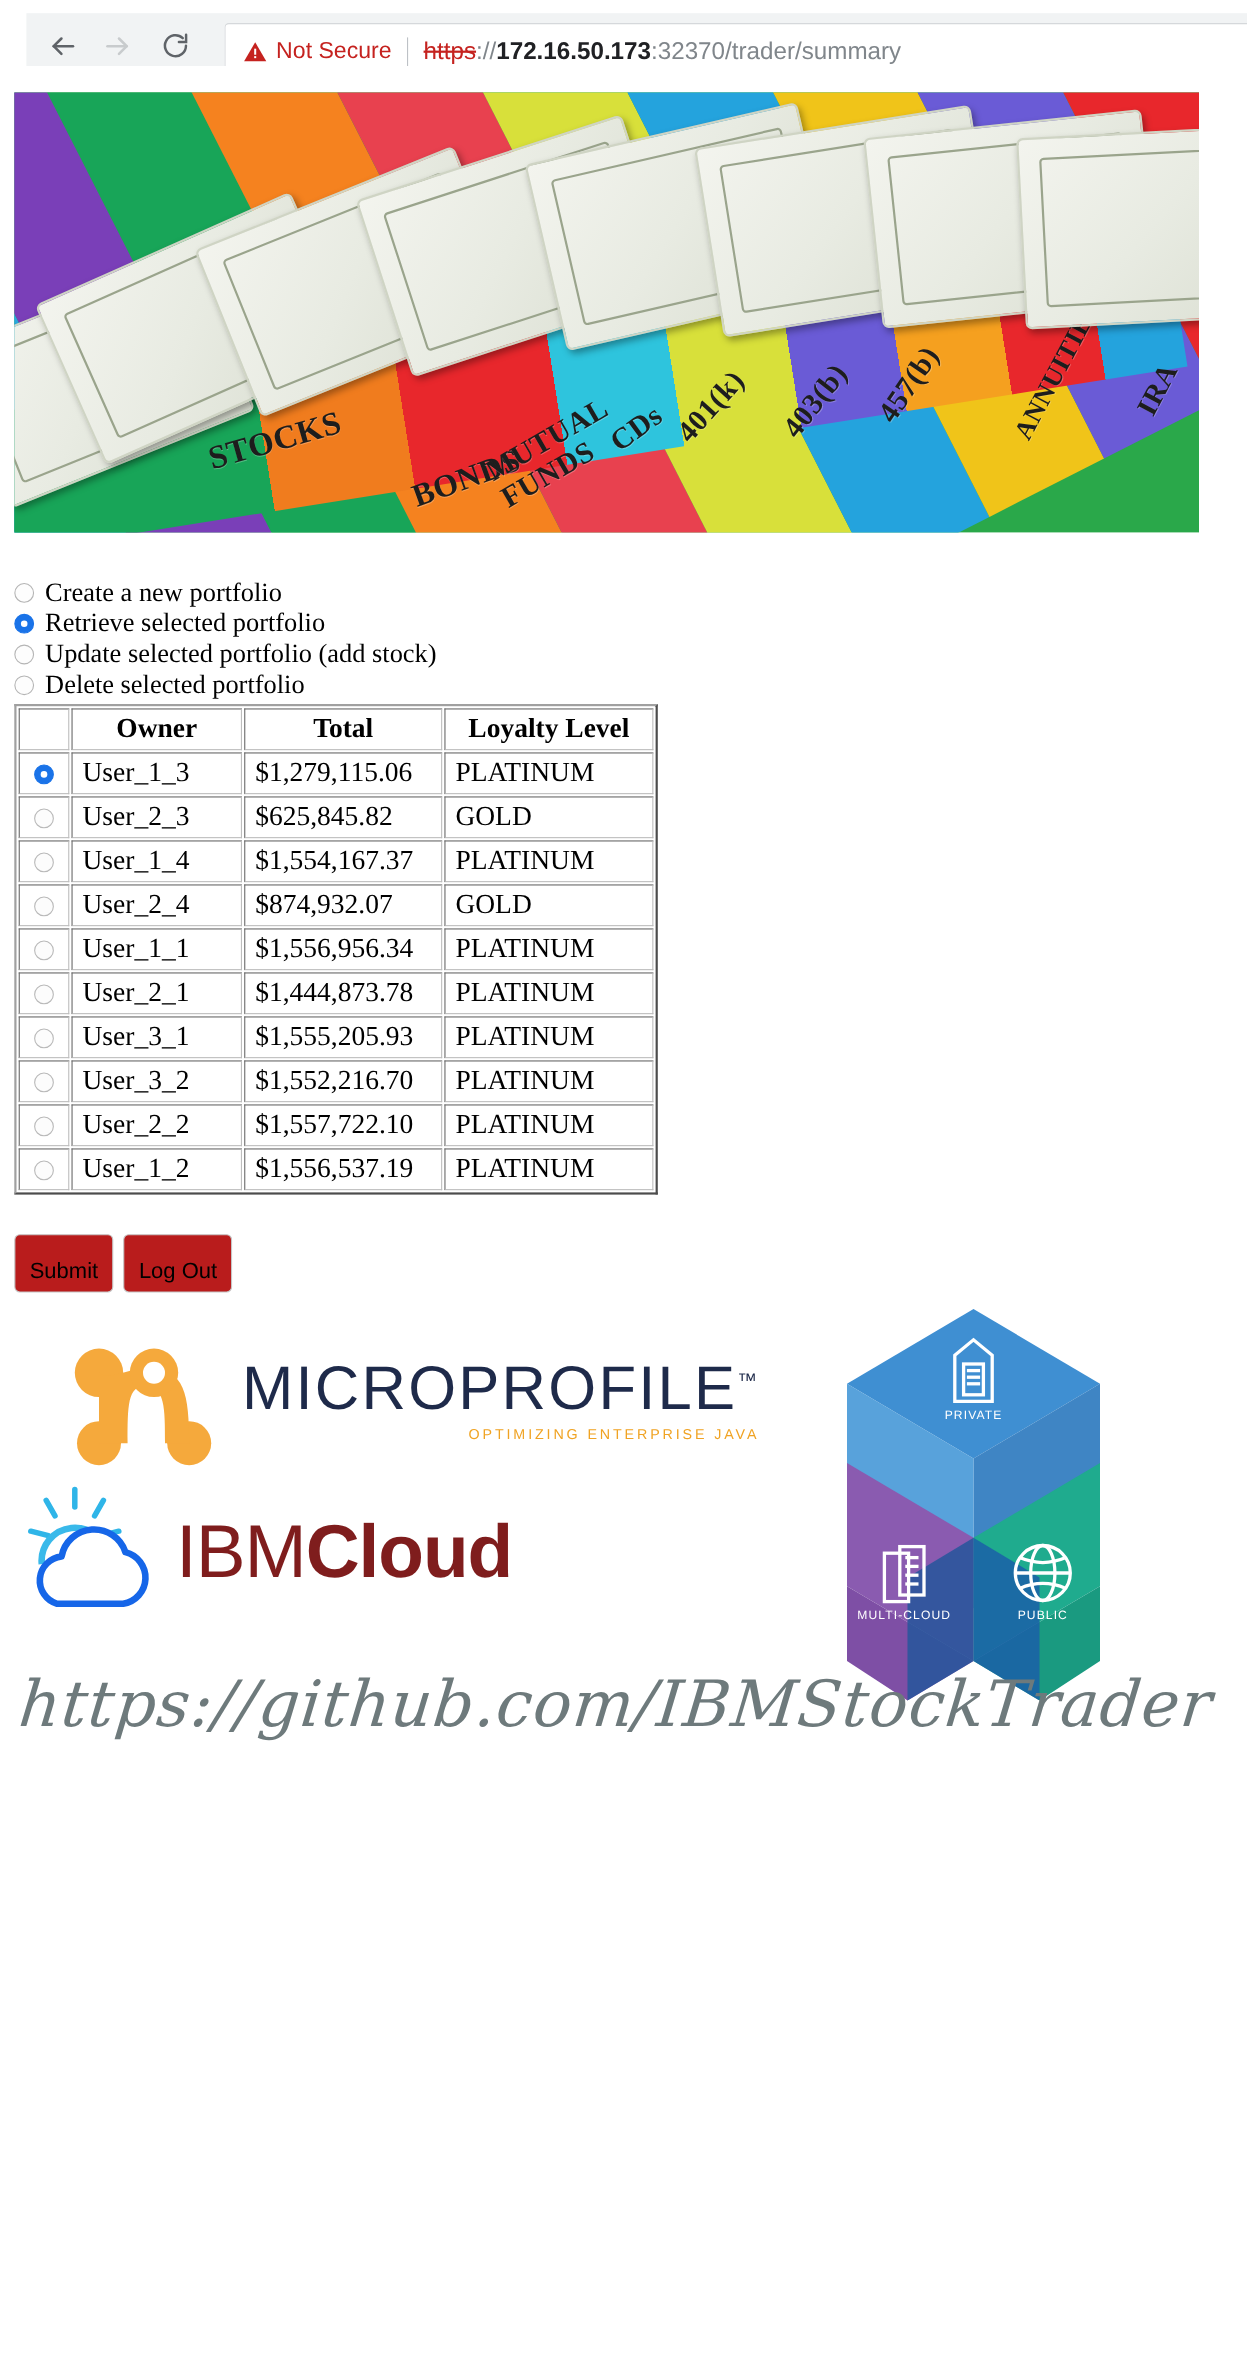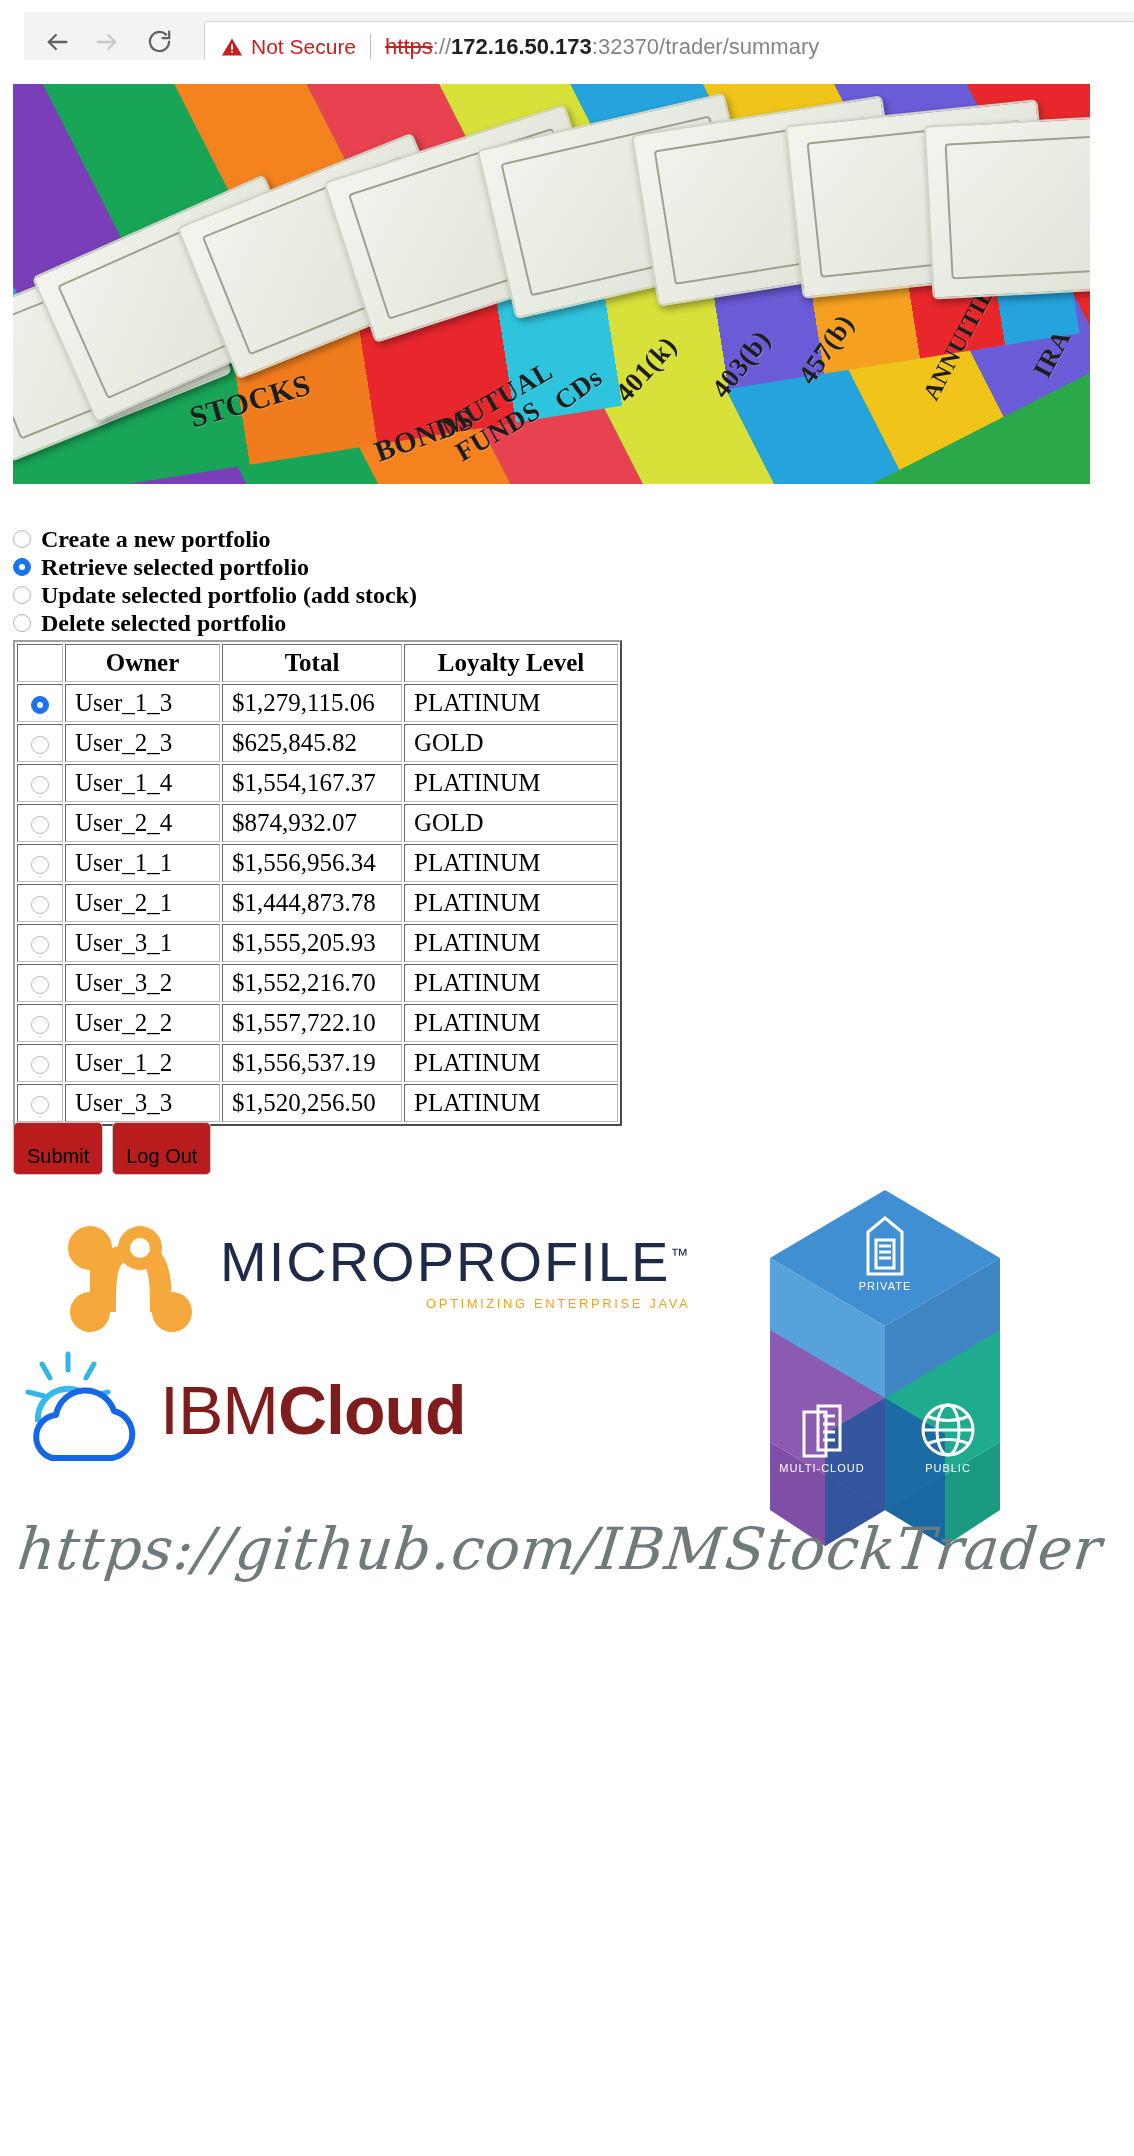"Create a new portfolio" .opt-row { font-weight: bold -> none }
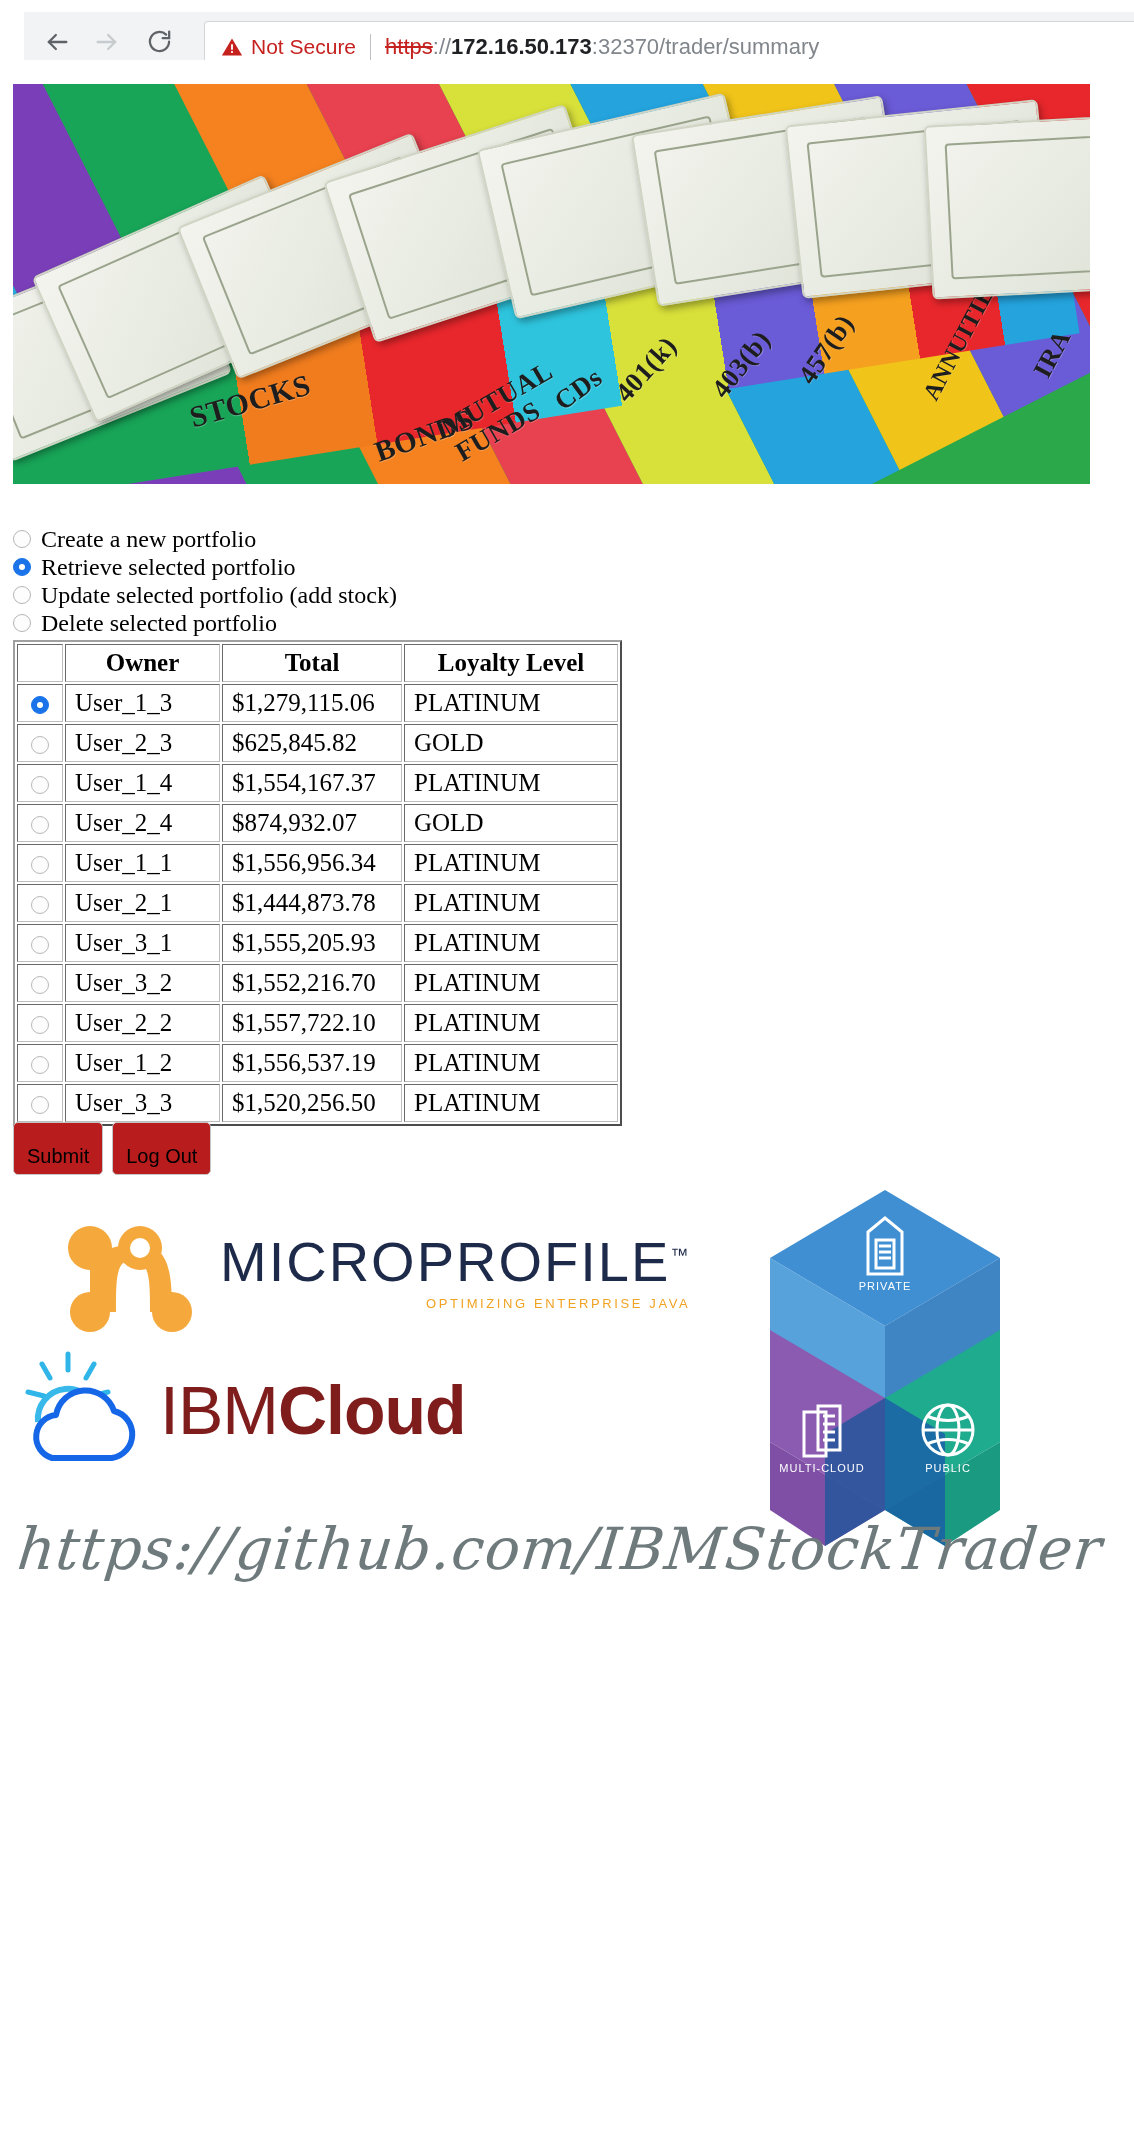"PLATINUM" td.col-level { width: 214px -> 190px }
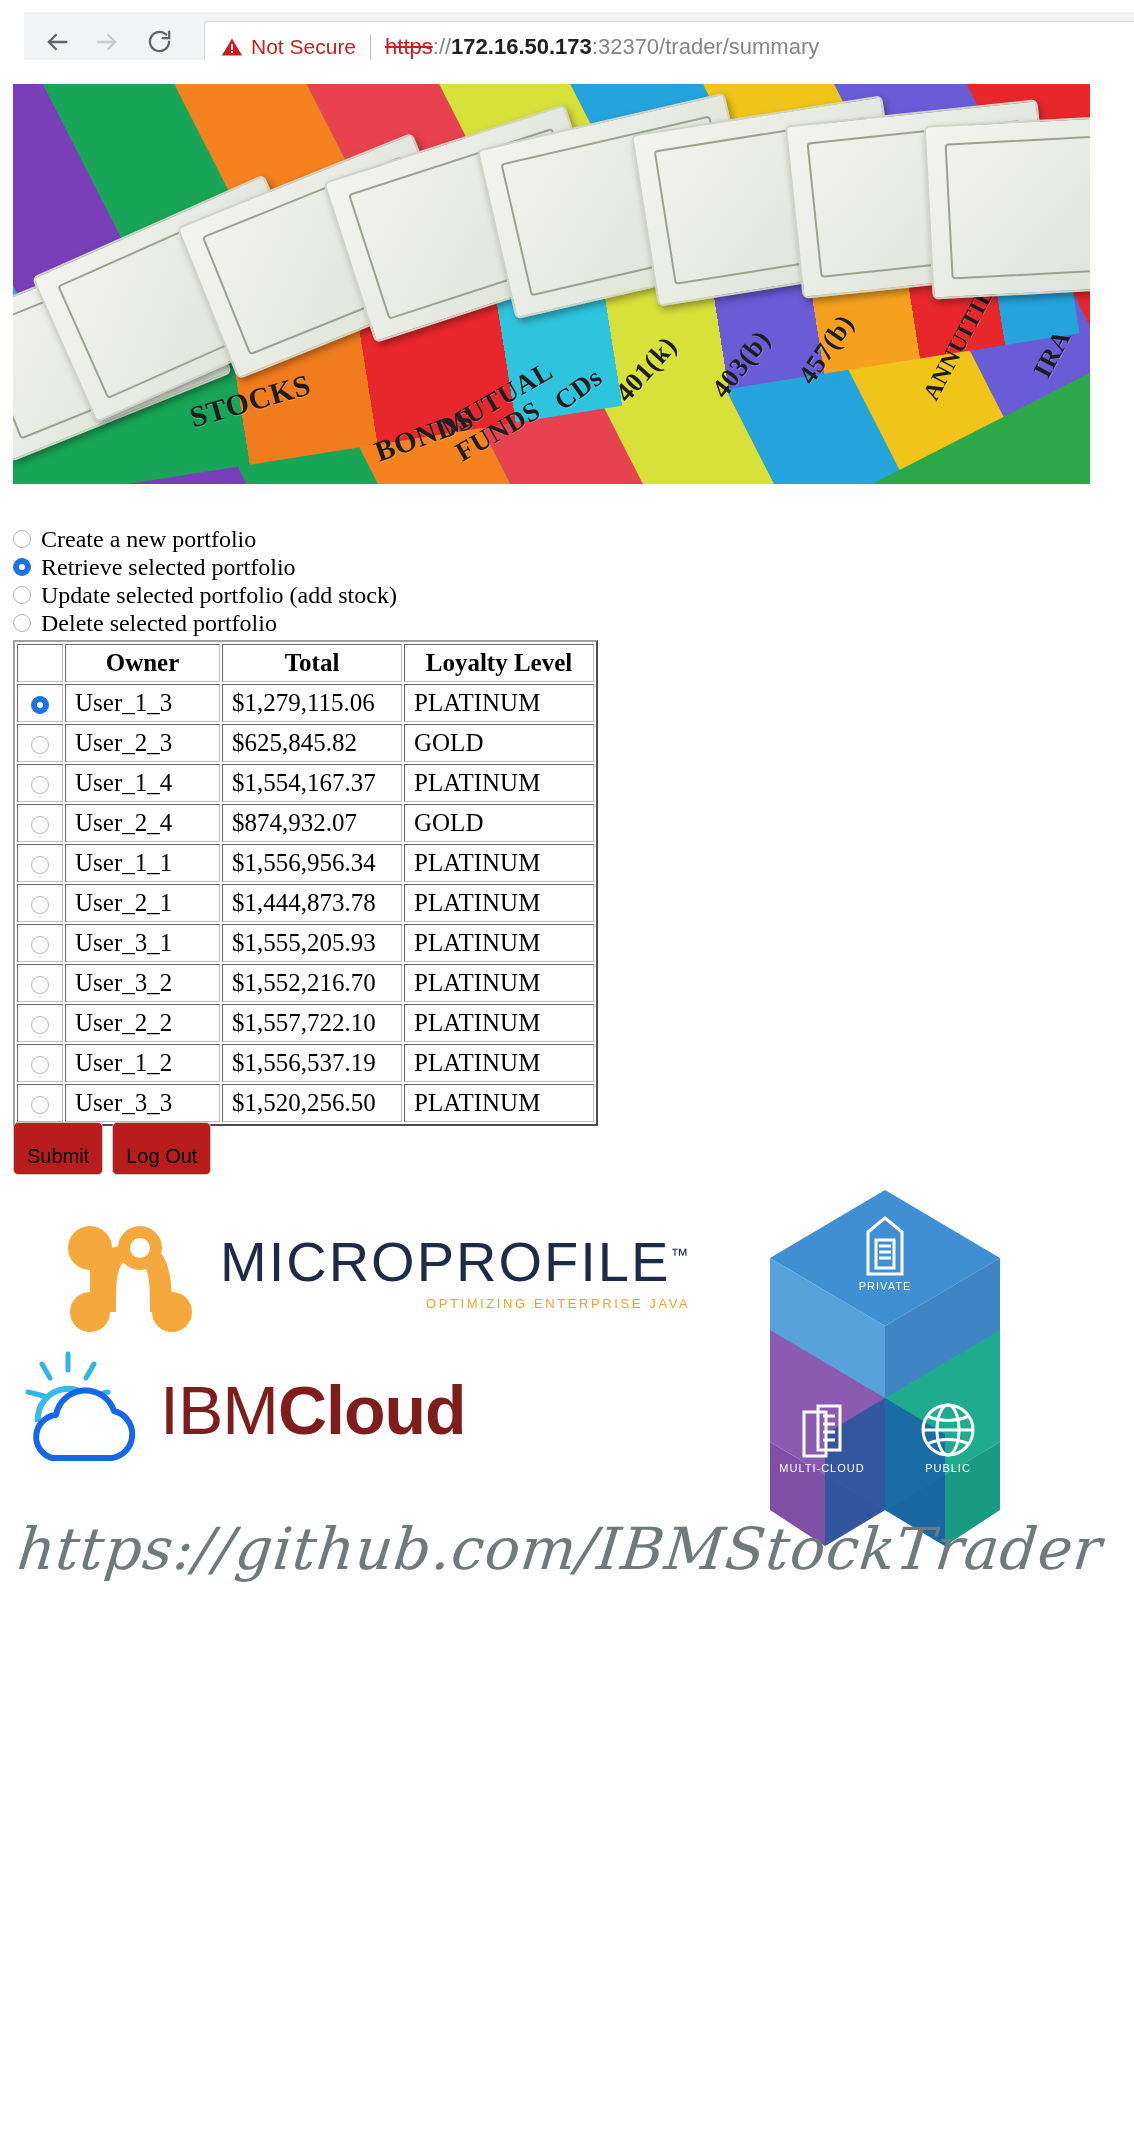"User_3_3" tr { html: <tr> <td> <span></span> </td> <td>User_3_3</td> <td>$1,520,256.50</td> <td>PLATINUM</td> </tr> -> none }
